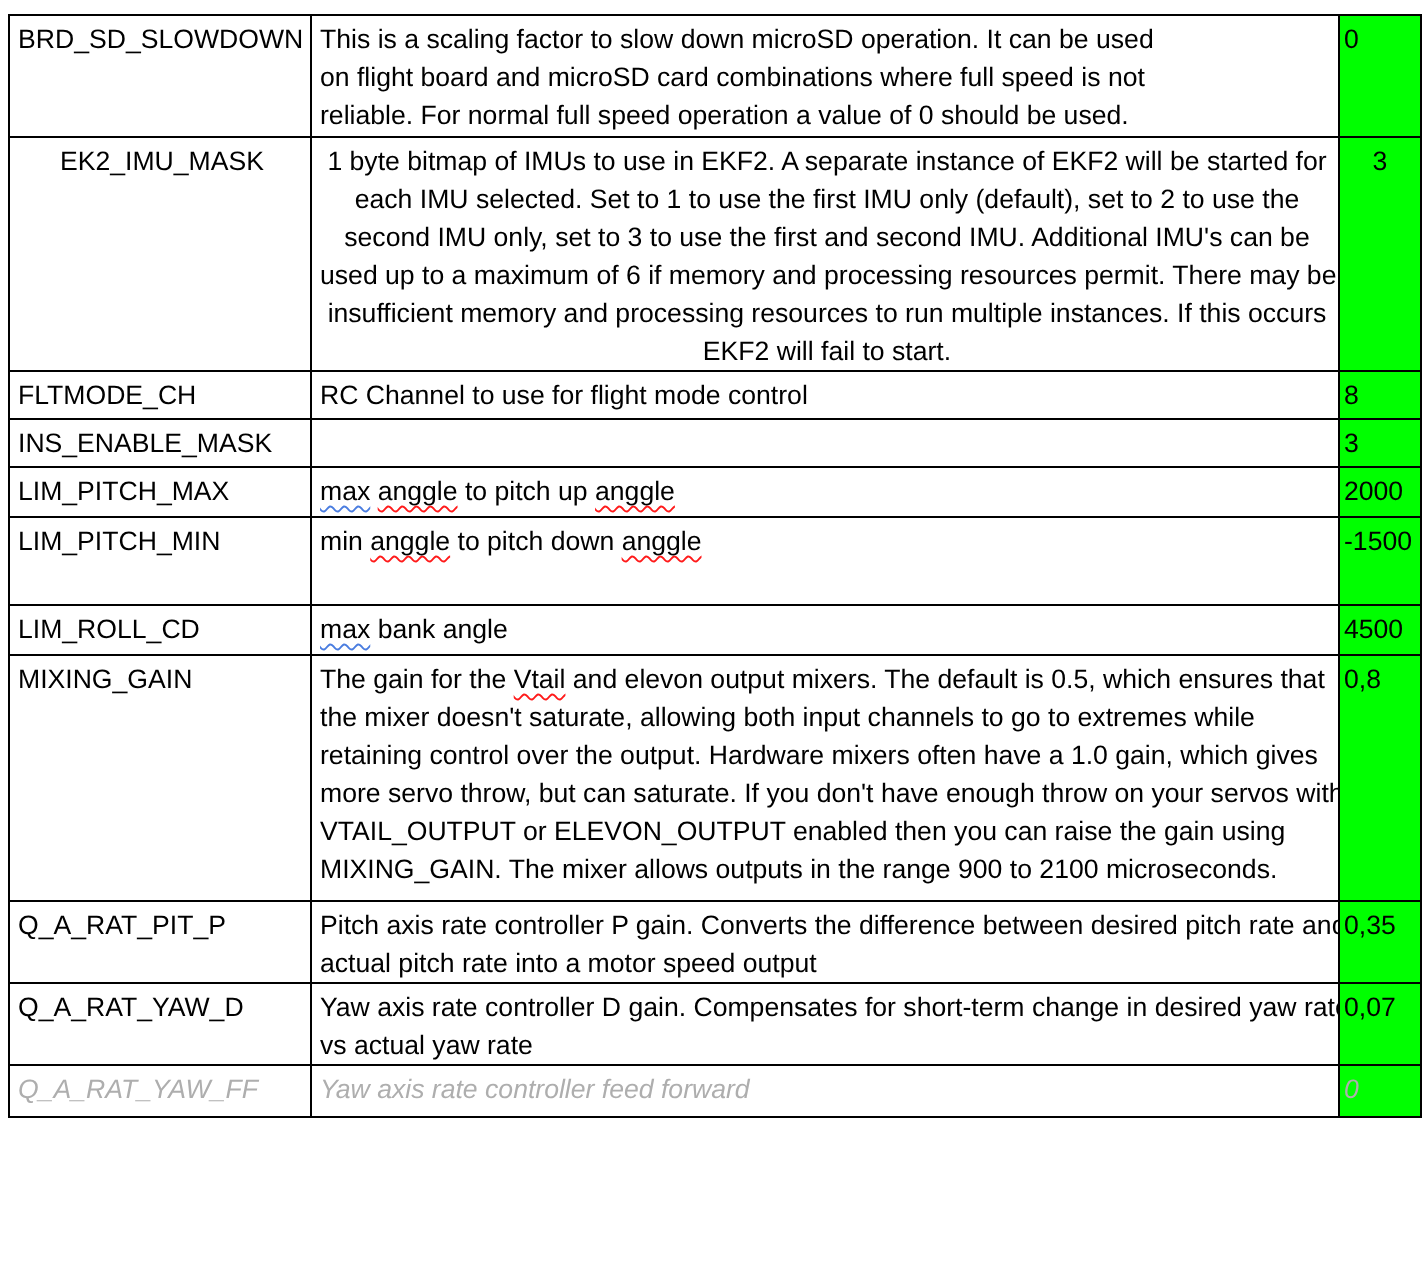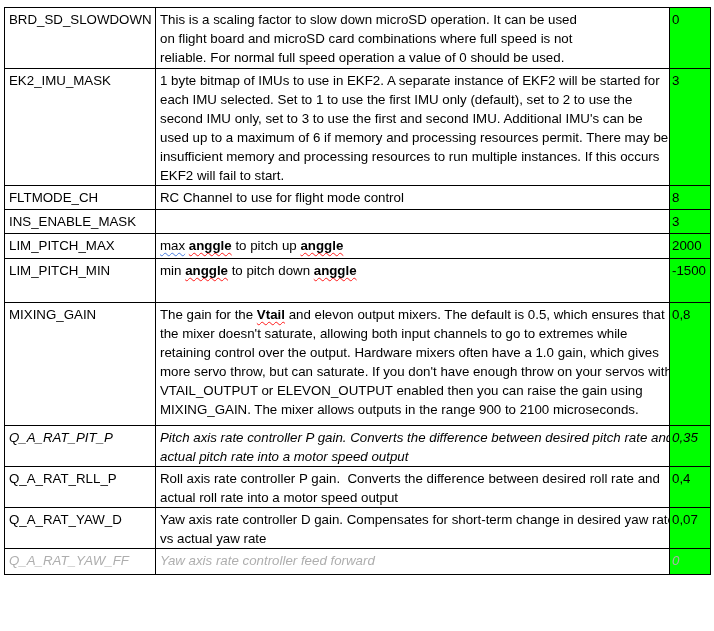"EK2_IMU_MASK" tr { text-align: none -> center }
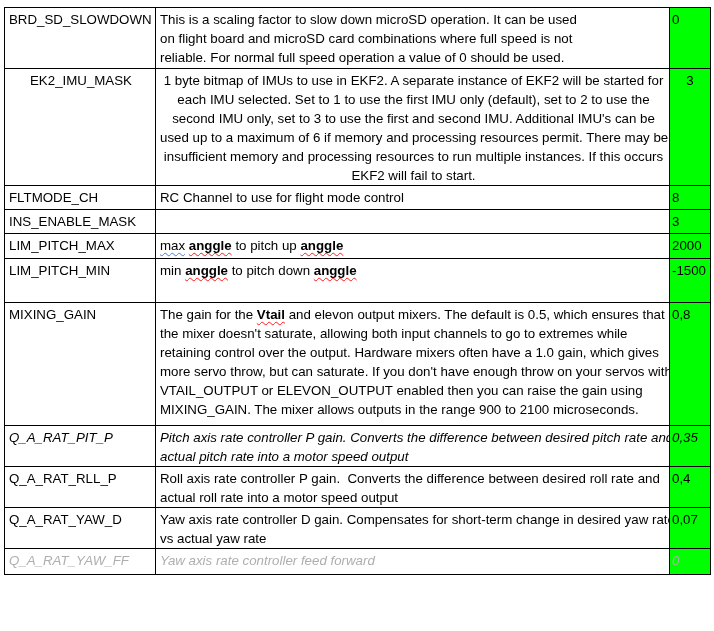"anggle" .mark-red { font-weight: bold -> none }
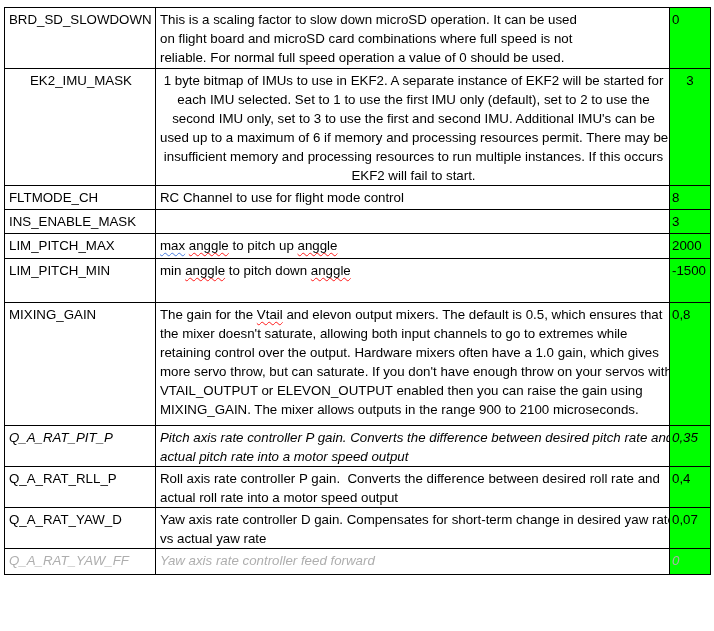"LIM_ROLL_CD" tr { html: none -> <tr> <td>LIM_ROLL_CD</td> <td><span>max</span><span> bank angle</span></td> <td>4500</td> </tr> }
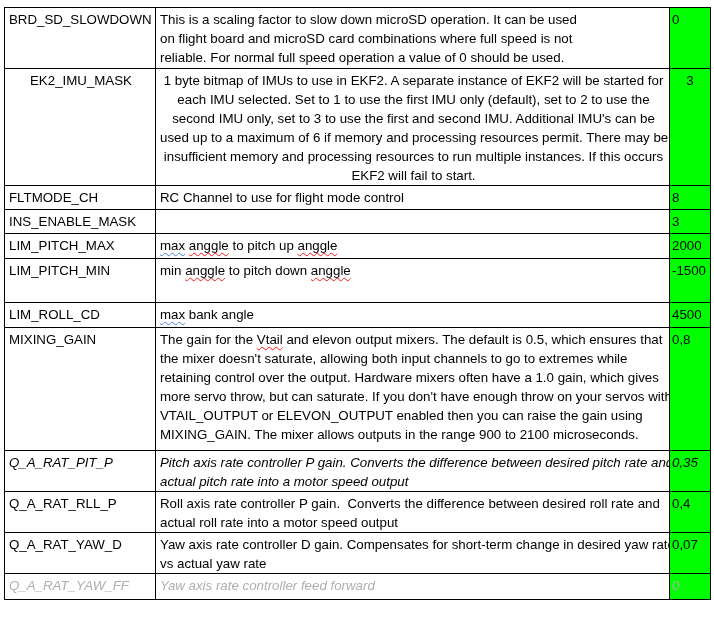"Q_A_RAT_PIT_P" tr { font-style: italic -> none }
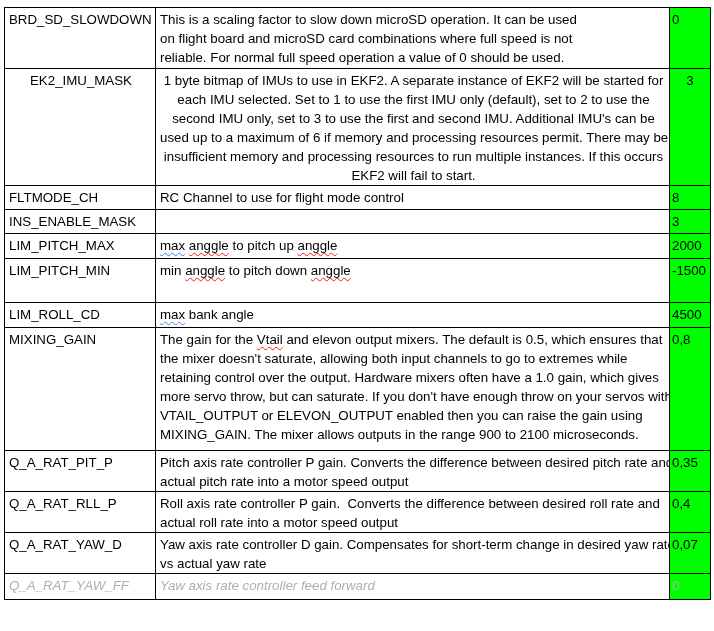"Q_A_RAT_RLL_P" tr { html: <tr> <td>Q_A_RAT_RLL_P</td> <td><span>Roll axis rate controller P gain. Converts the difference between desired roll rate and actual roll rate into a motor speed output</span></td> <td>0,4</td> </tr> -> none }
